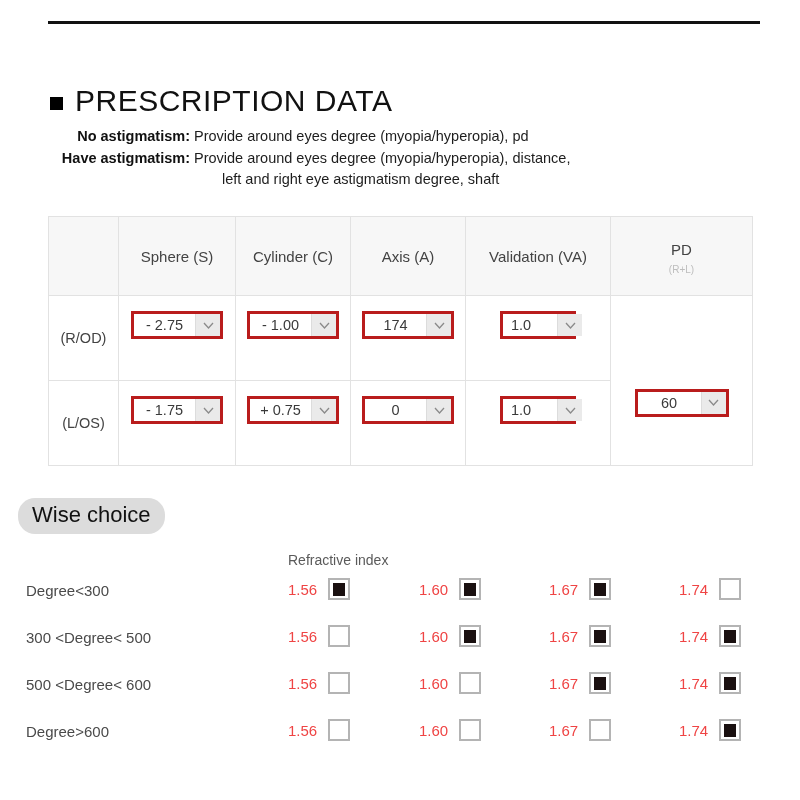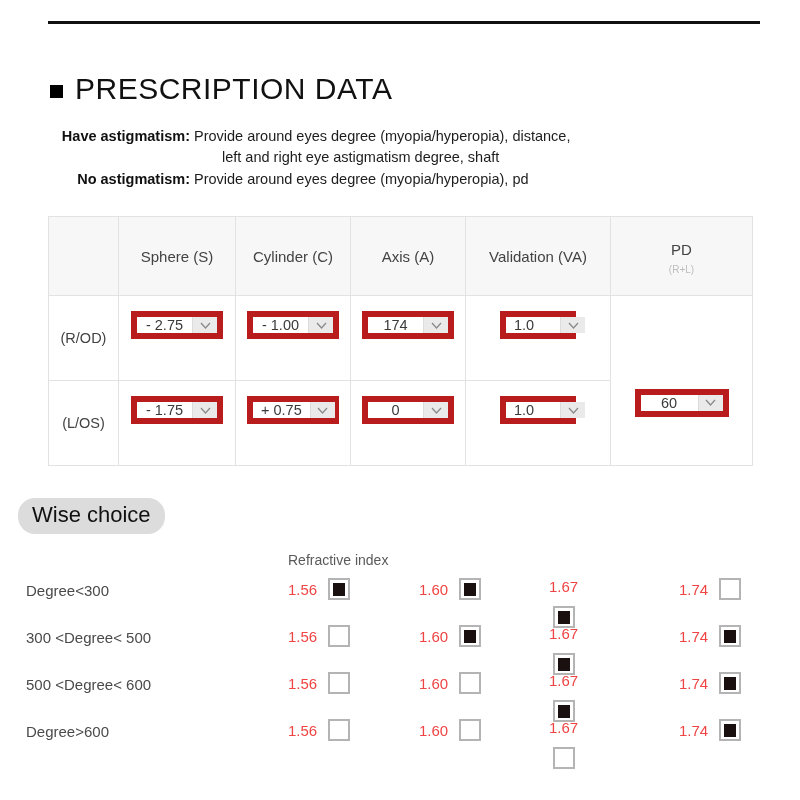"PRESCRIPTION DATA" .page-title { top: 72px -> 84px }
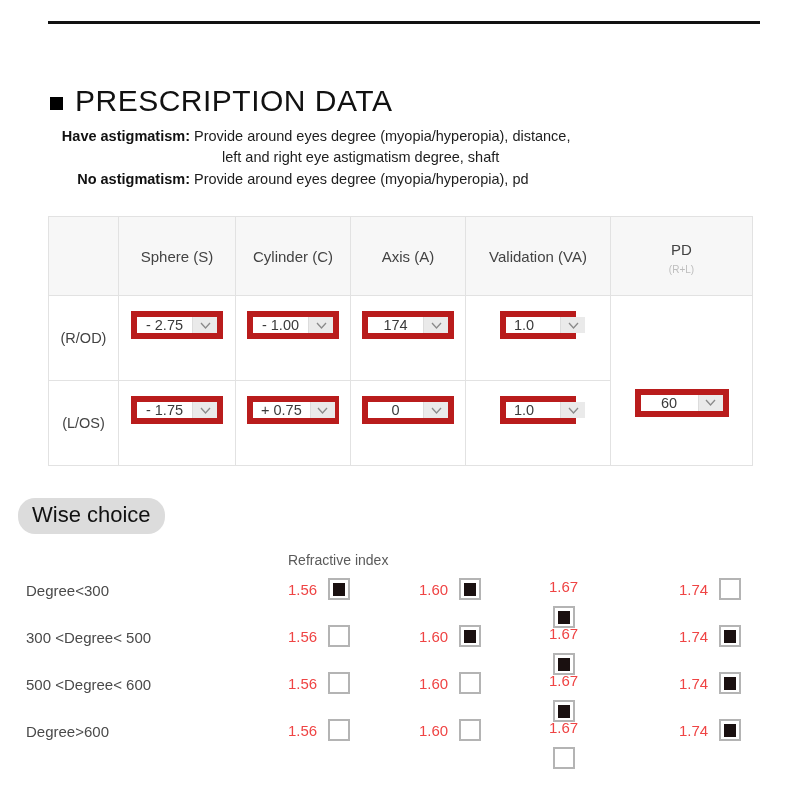"Have astigmatism:" div.note-row { order: before "No astigmatism:" -> after "No astigmatism:" }
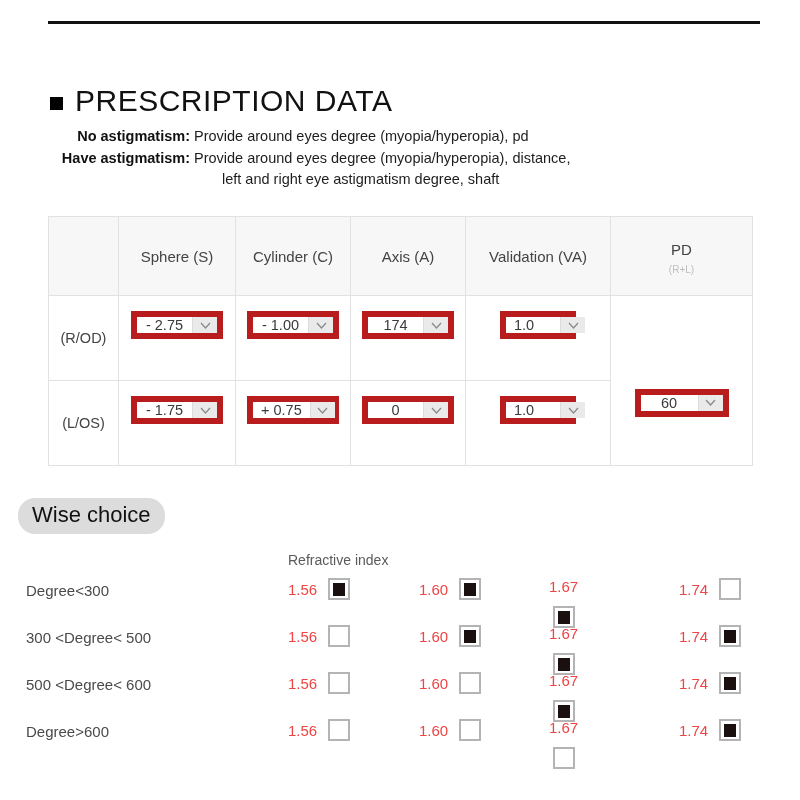"- 2.75" .sel { border: 6px solid #b91c1c -> 3px solid #b91c1c }
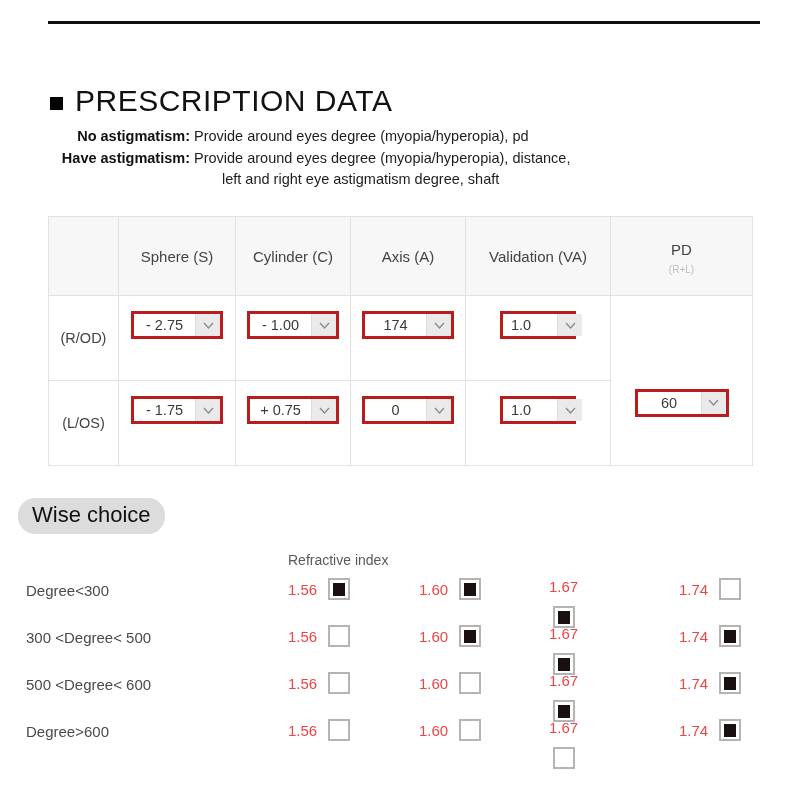"1.67" .col-2 { flex-direction: column -> none }
